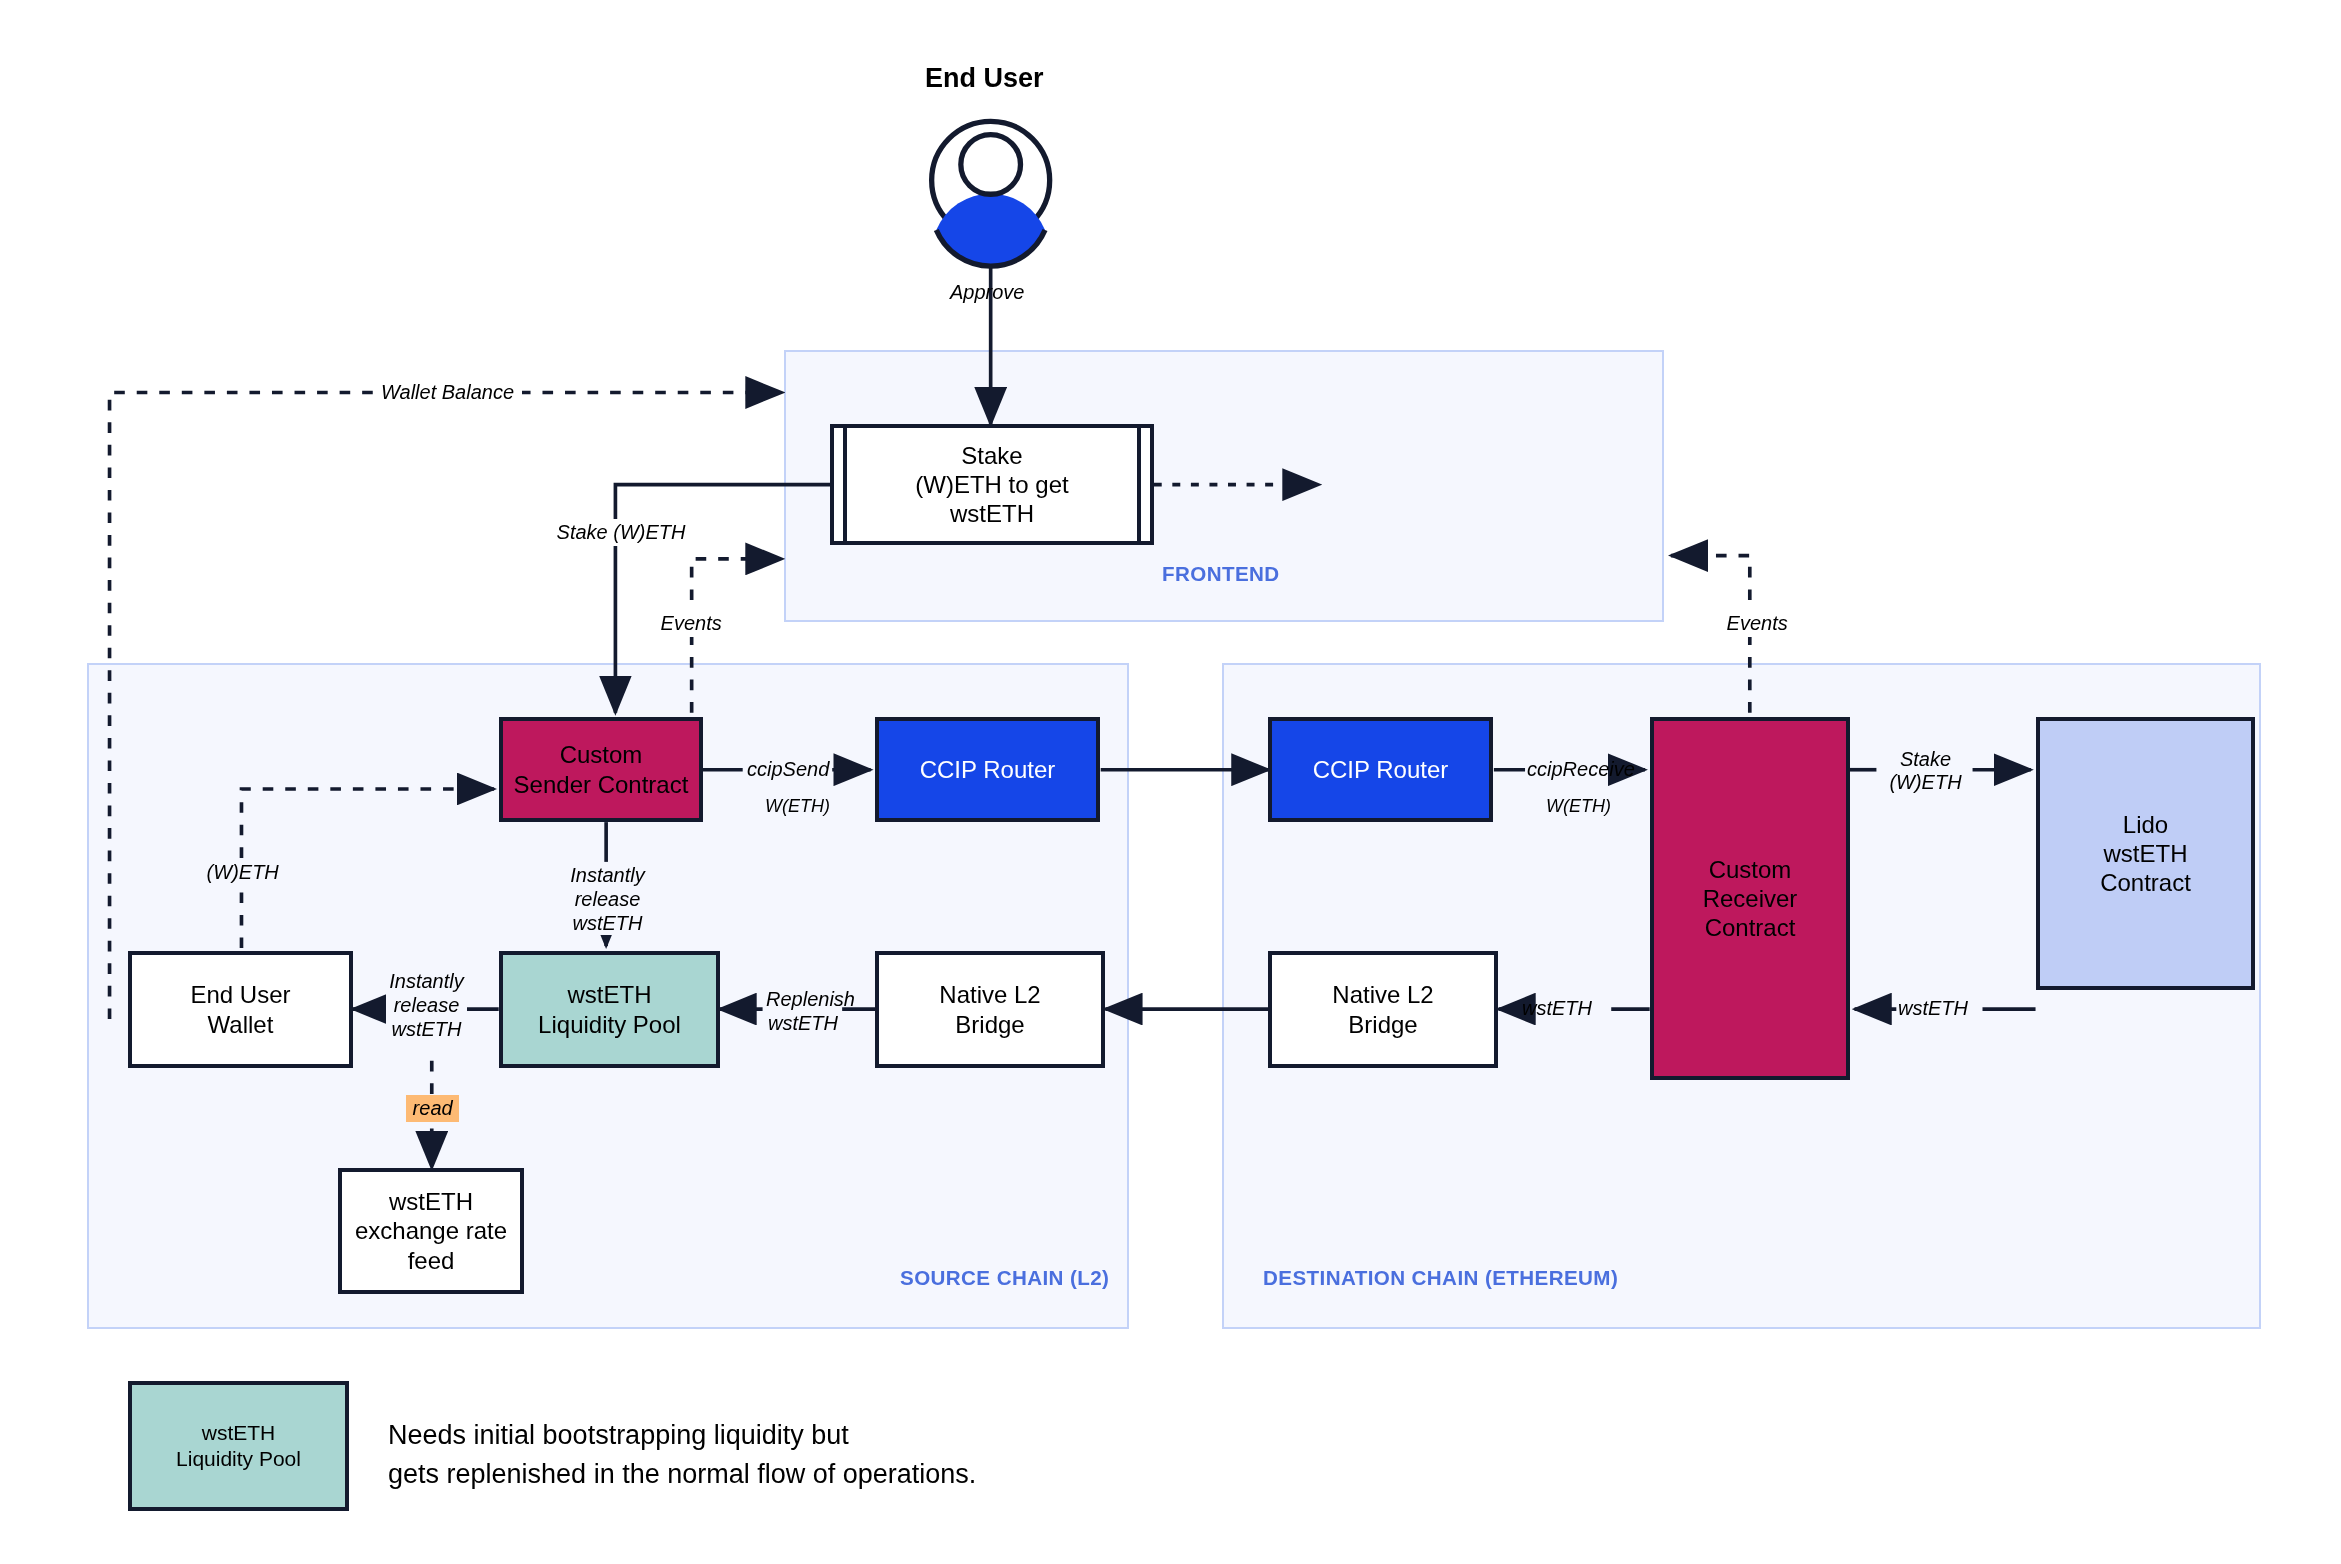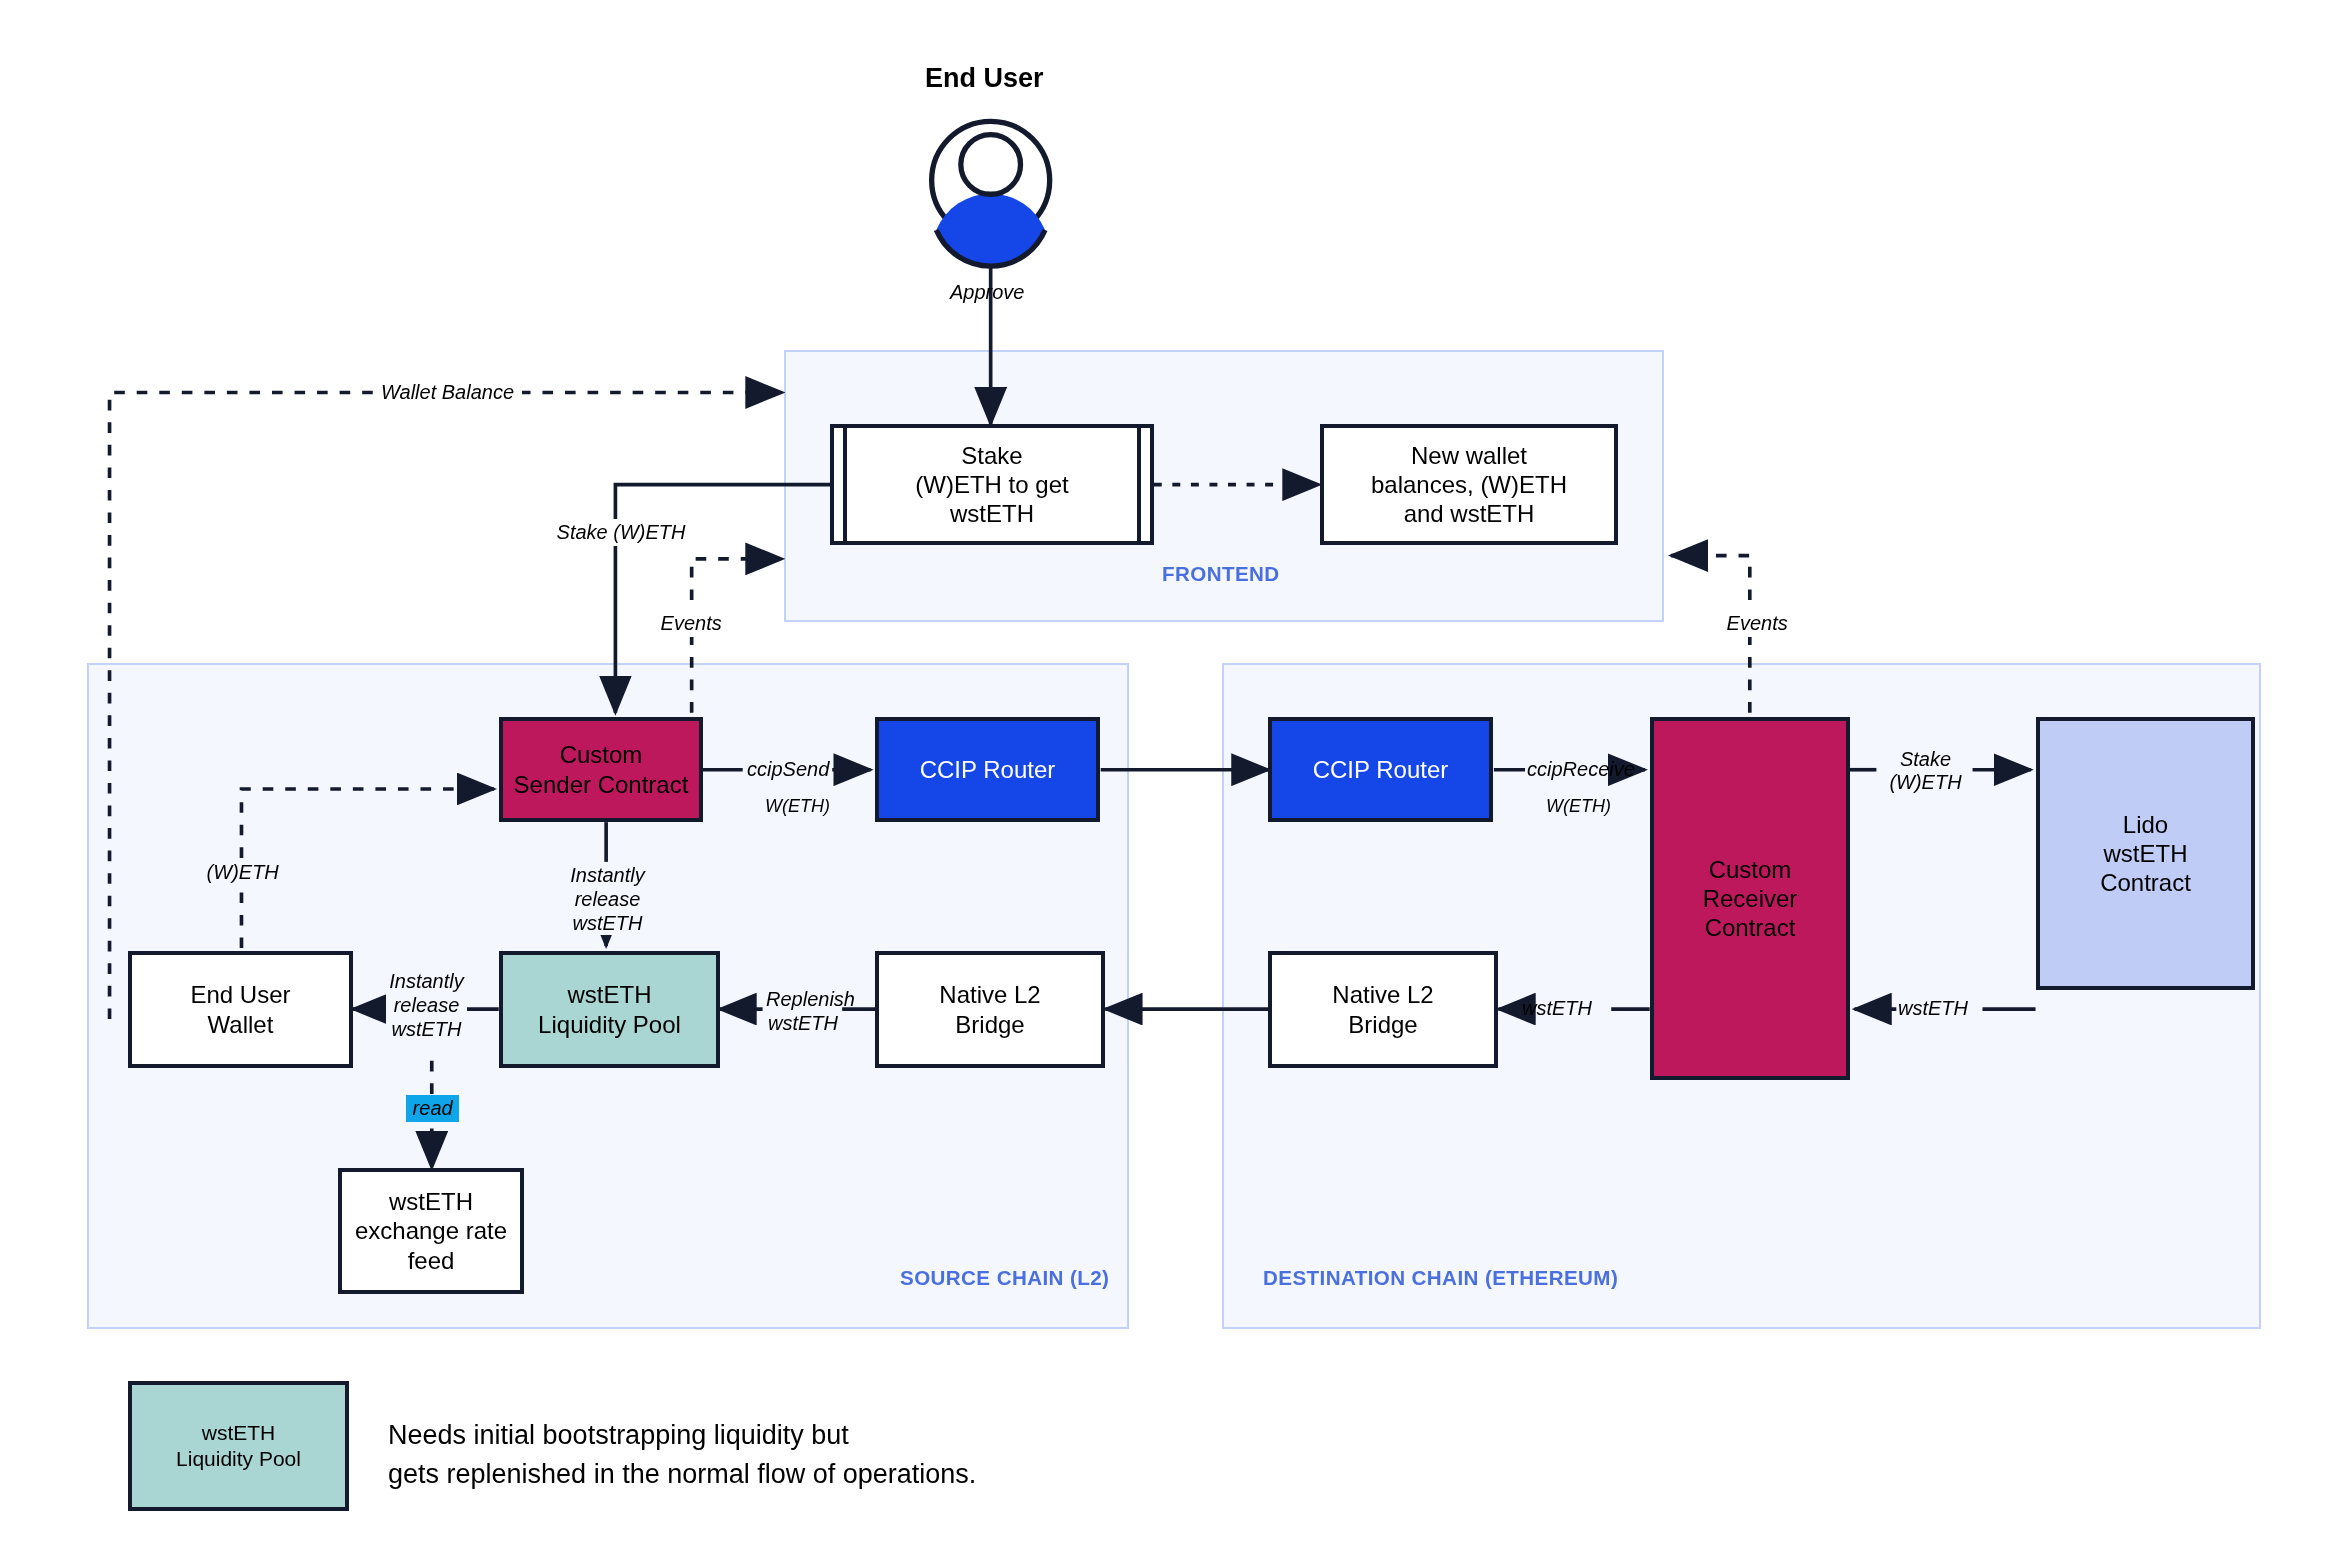"New wallet" div.node { html: <div>New wallet balances, (W)ETH and wstETH</div> -> none }
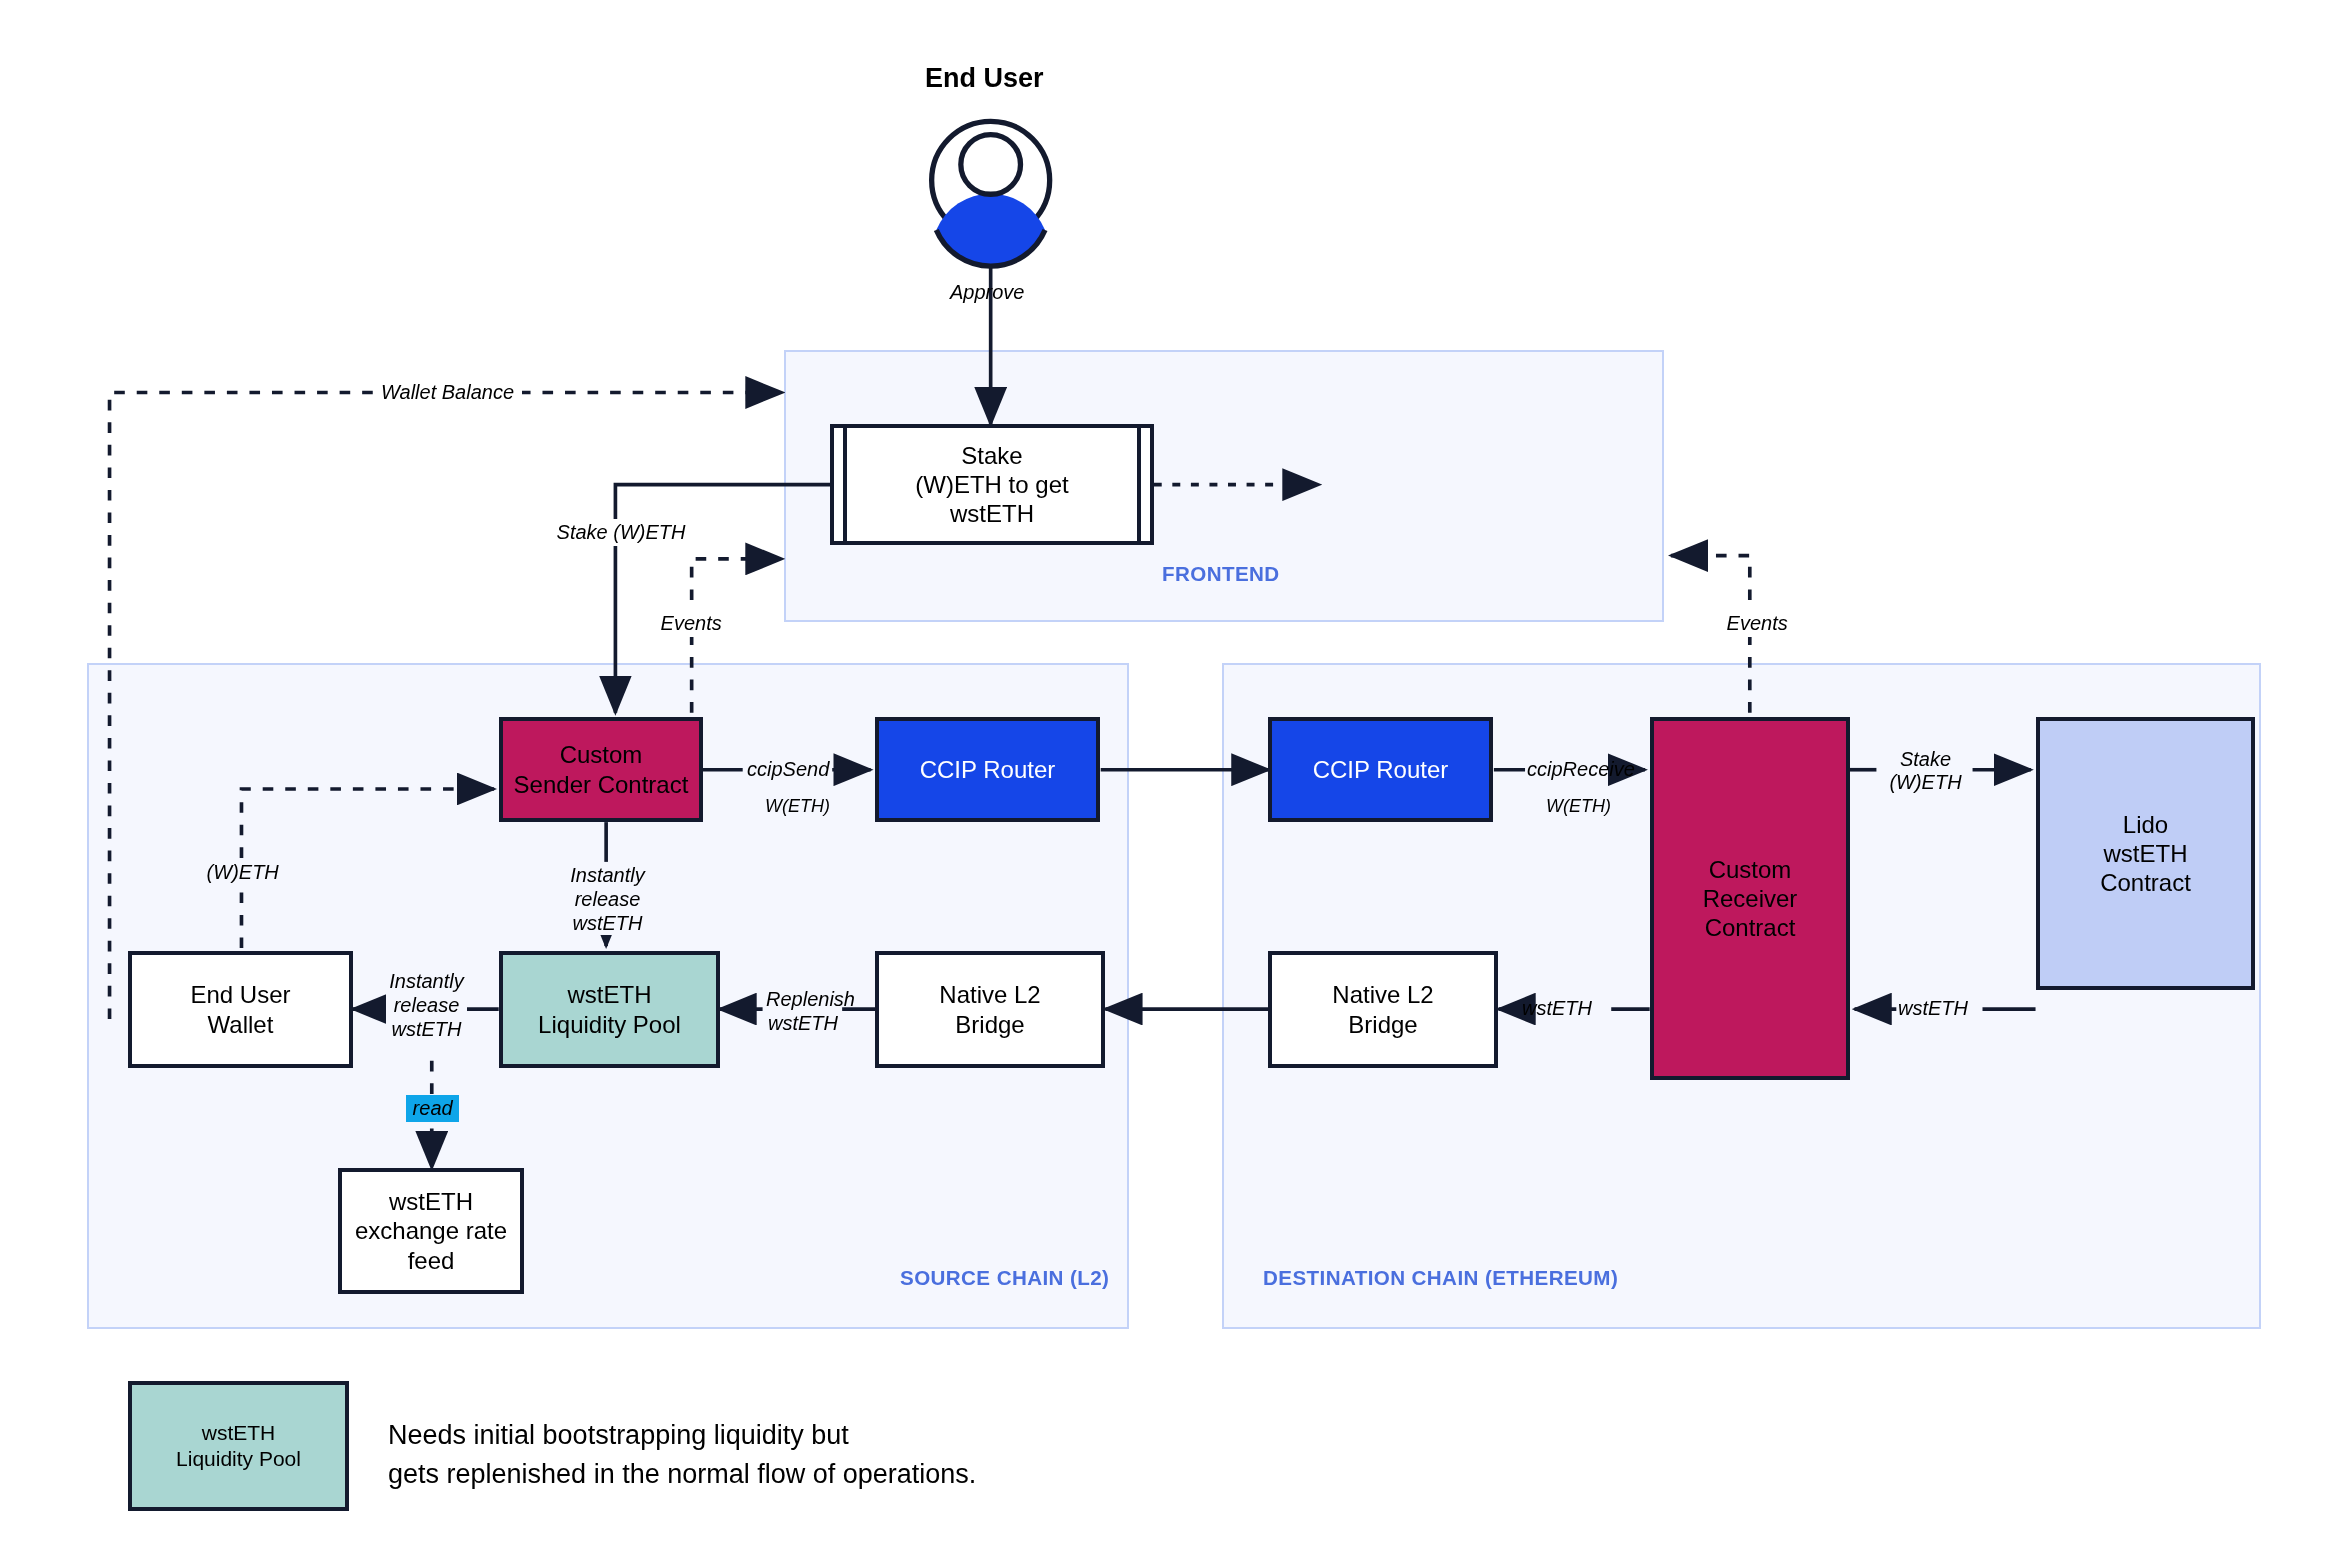"read" div.edge-label { background: #0ea5e9 -> #fdba74 }
